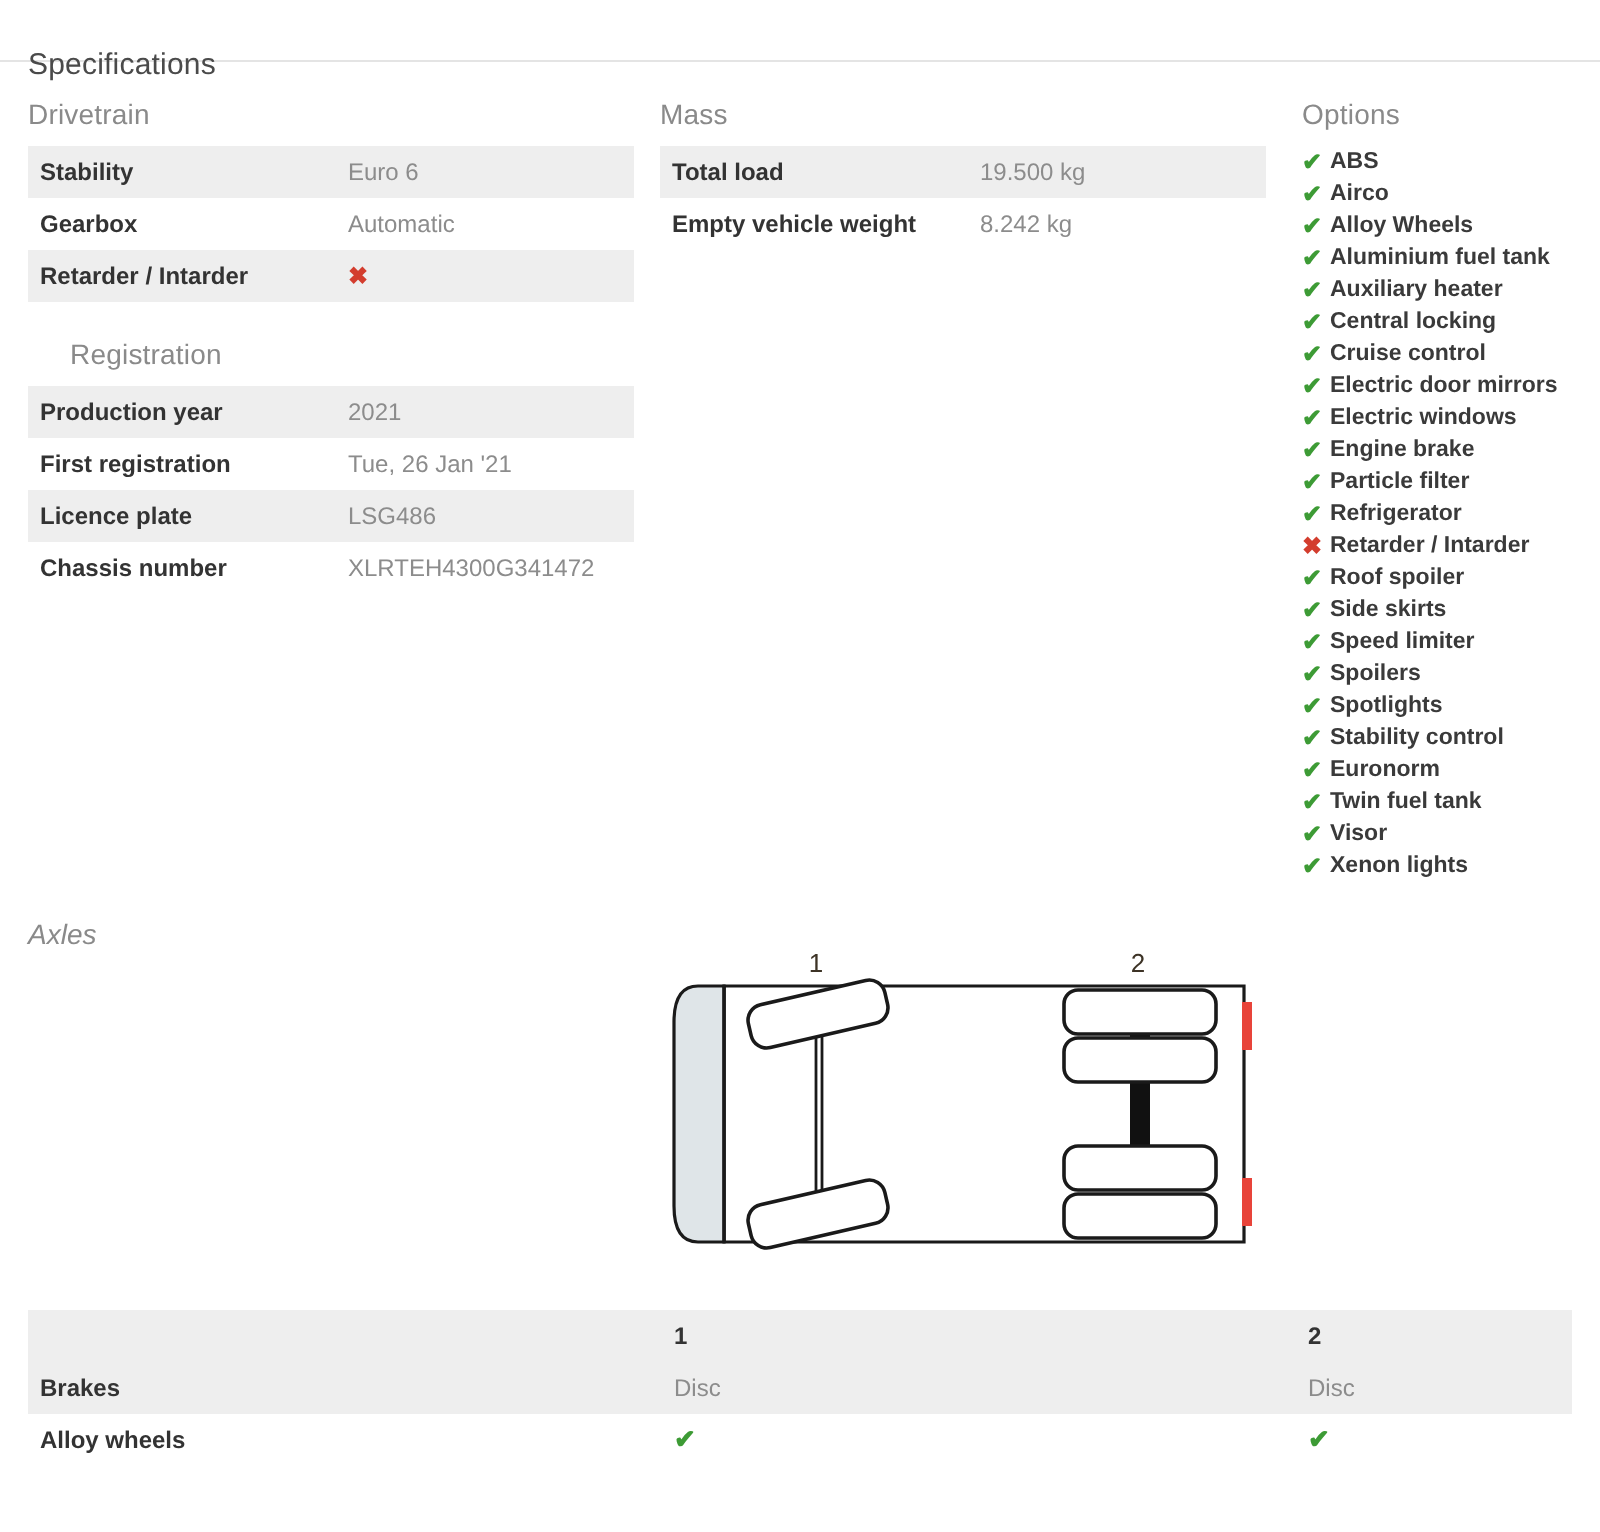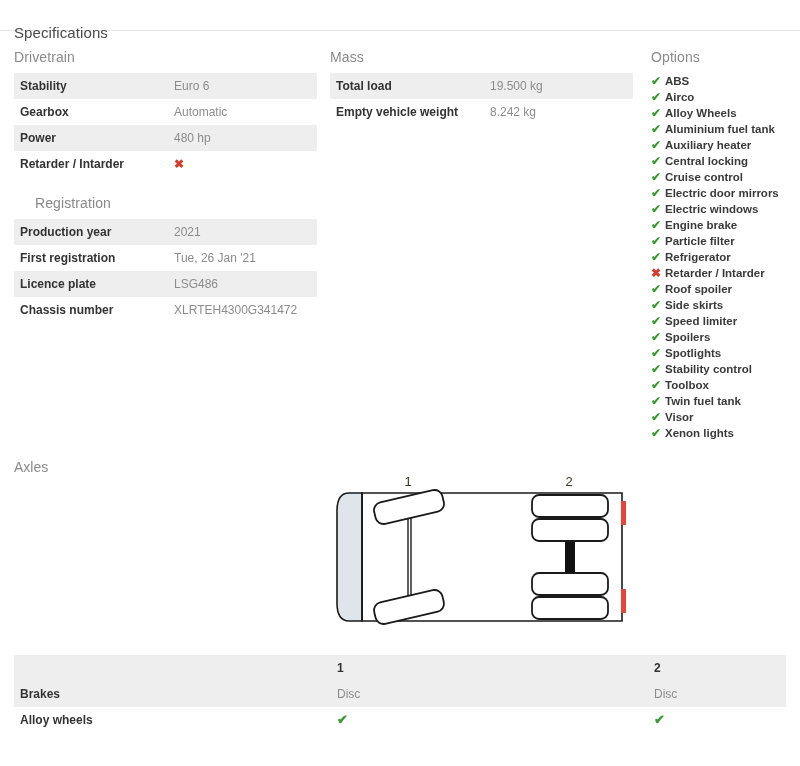"Power" tr { html: <tr> <td>Power</td> <td>480 hp</td> </tr> -> none }
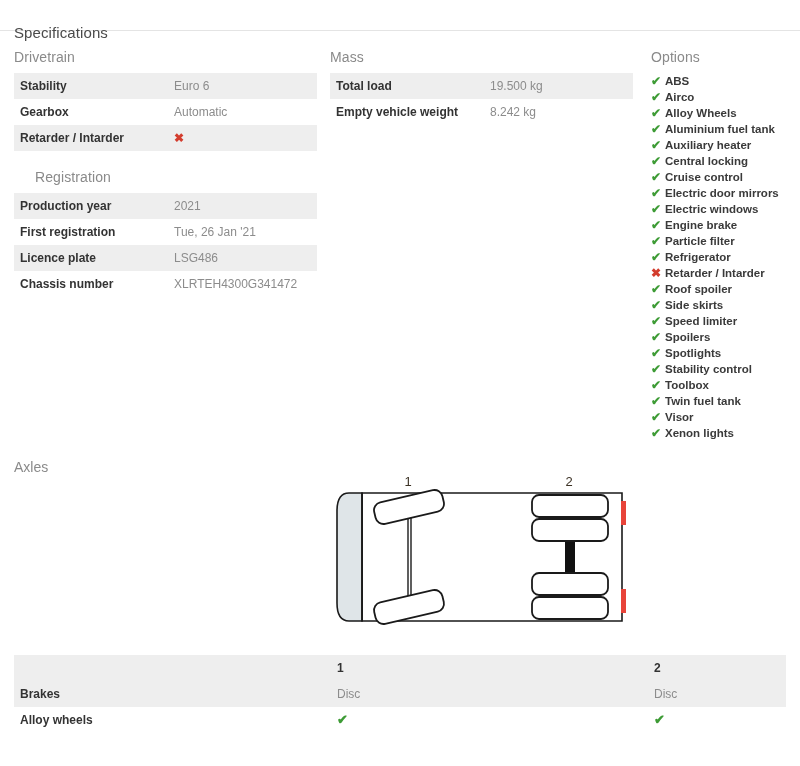"Toolbox" span { text: Toolbox -> Euronorm }
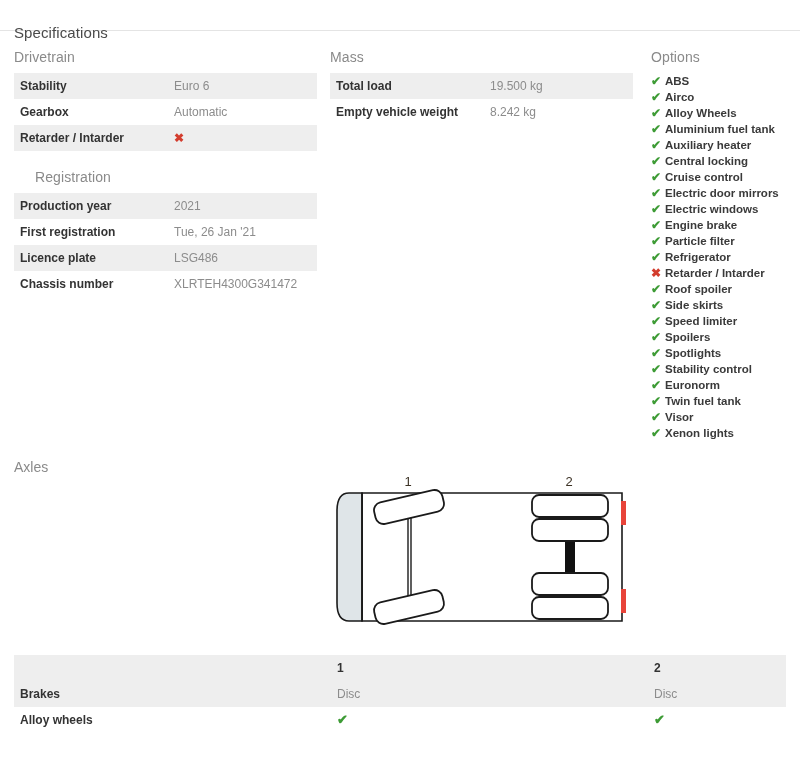"Axles" .axles-heading { font-style: none -> italic }
